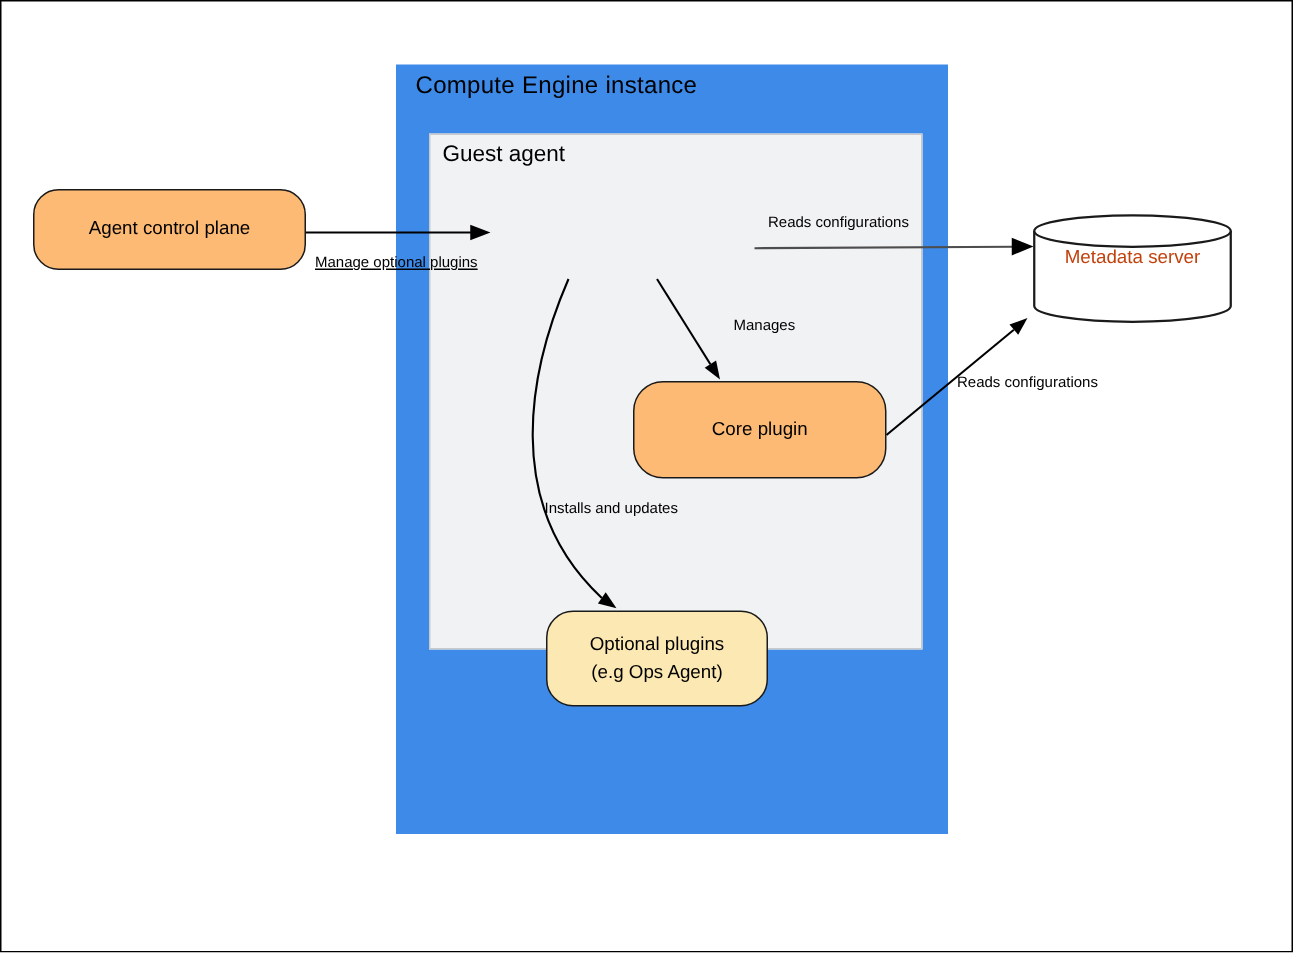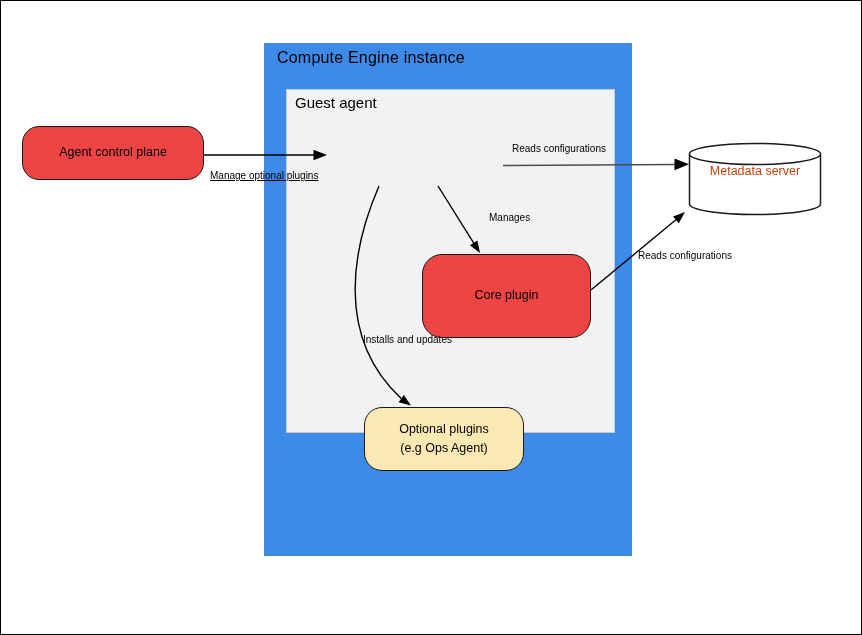"Agent control plane" .node-blue { background: #ef4444 -> #fdba74 }
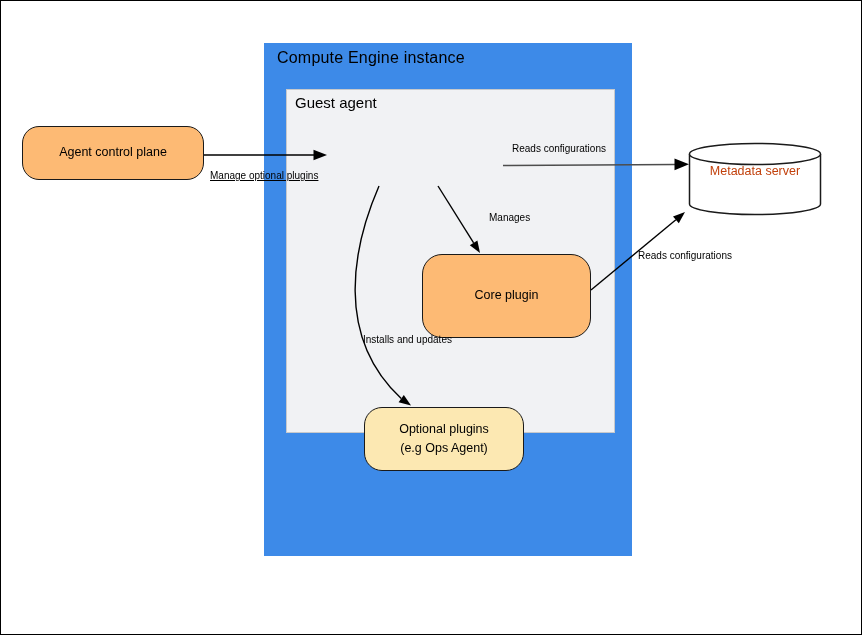"Core plugin" .node-cp { height: 84px -> 65px }
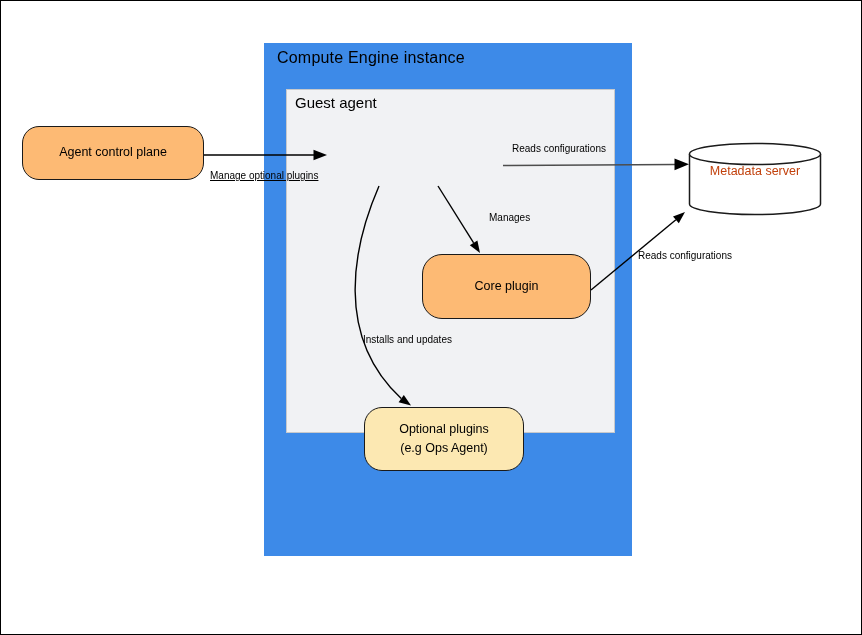"Optional plugins" .node-op { width: 160px -> 148px }
